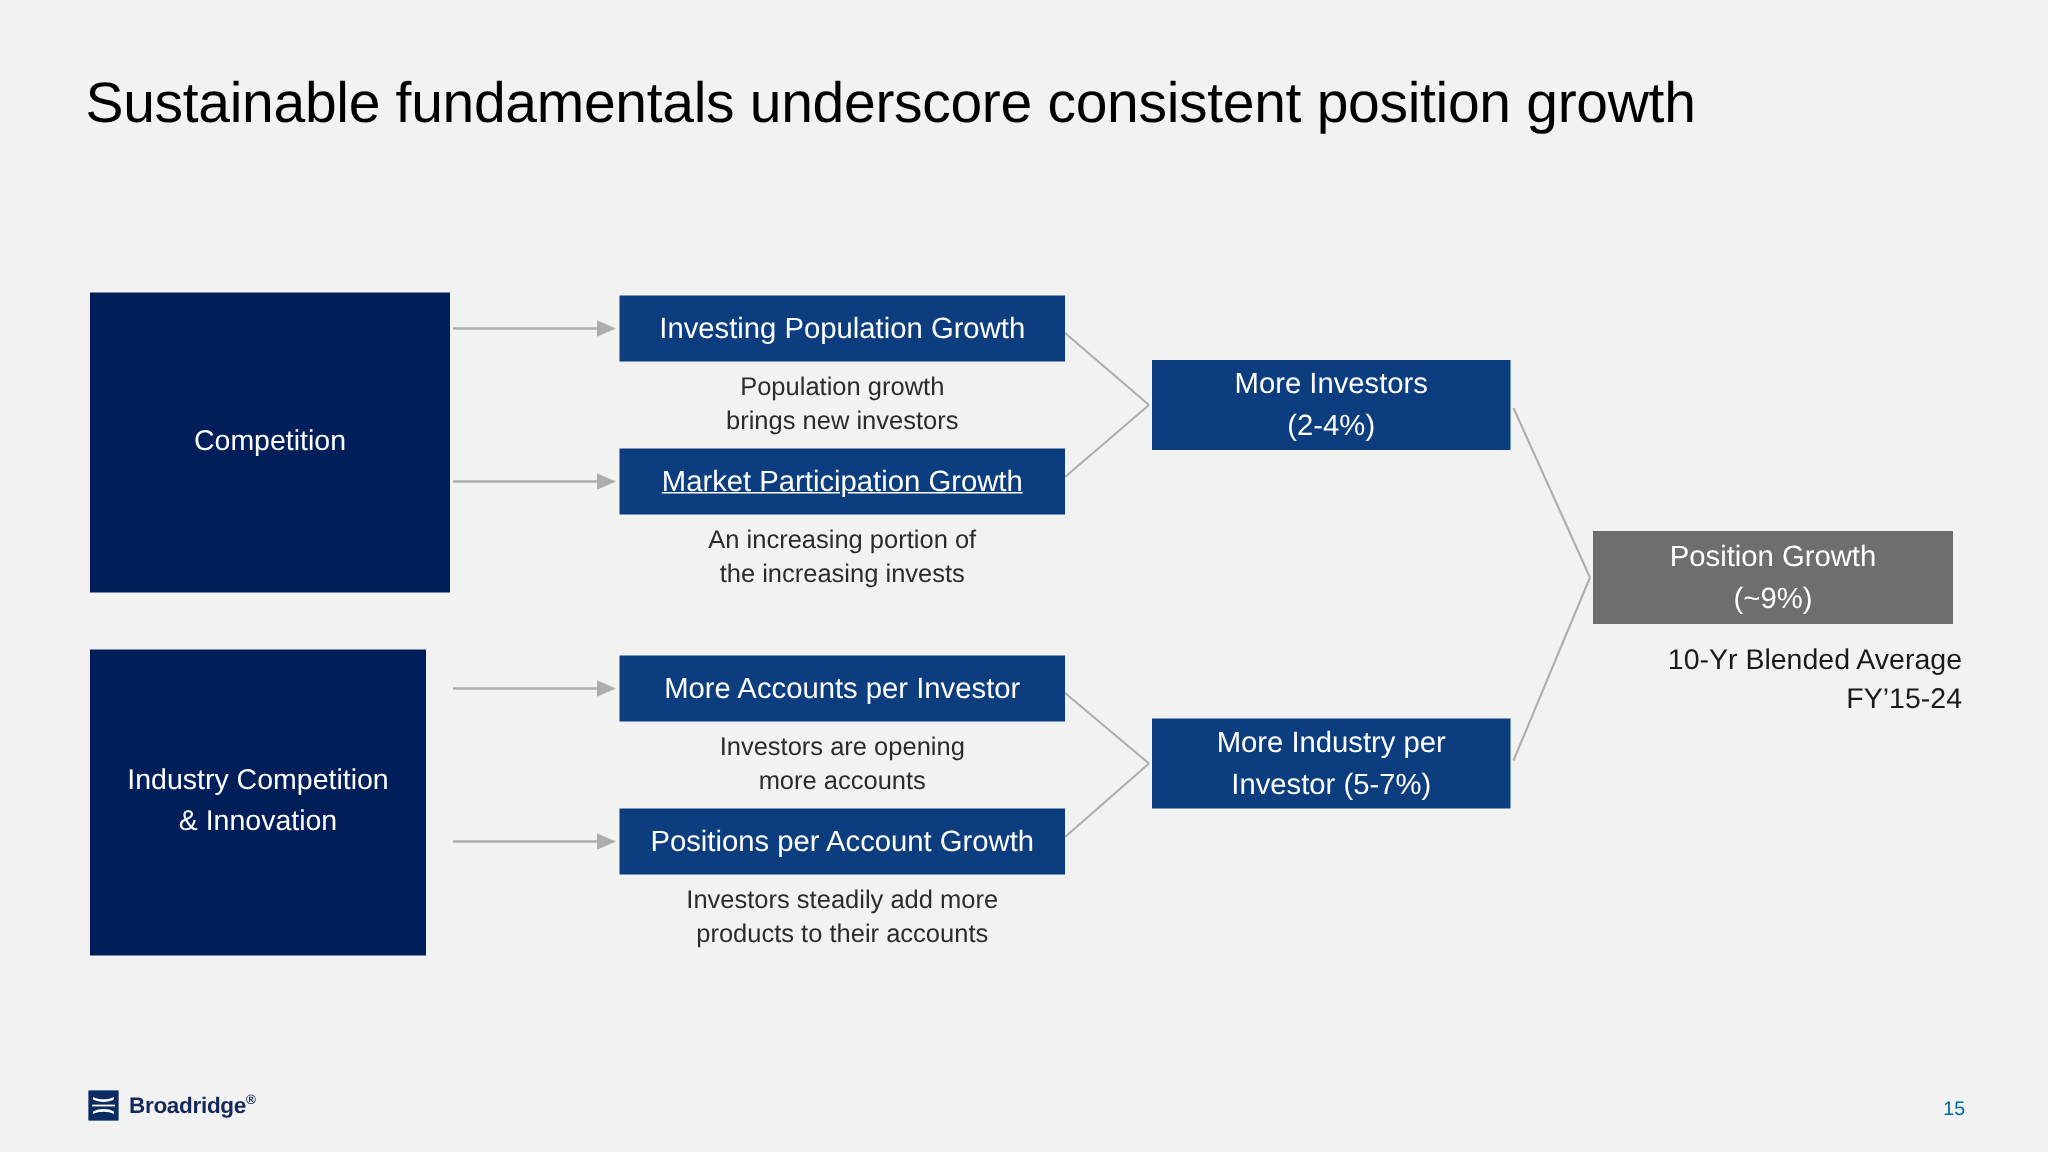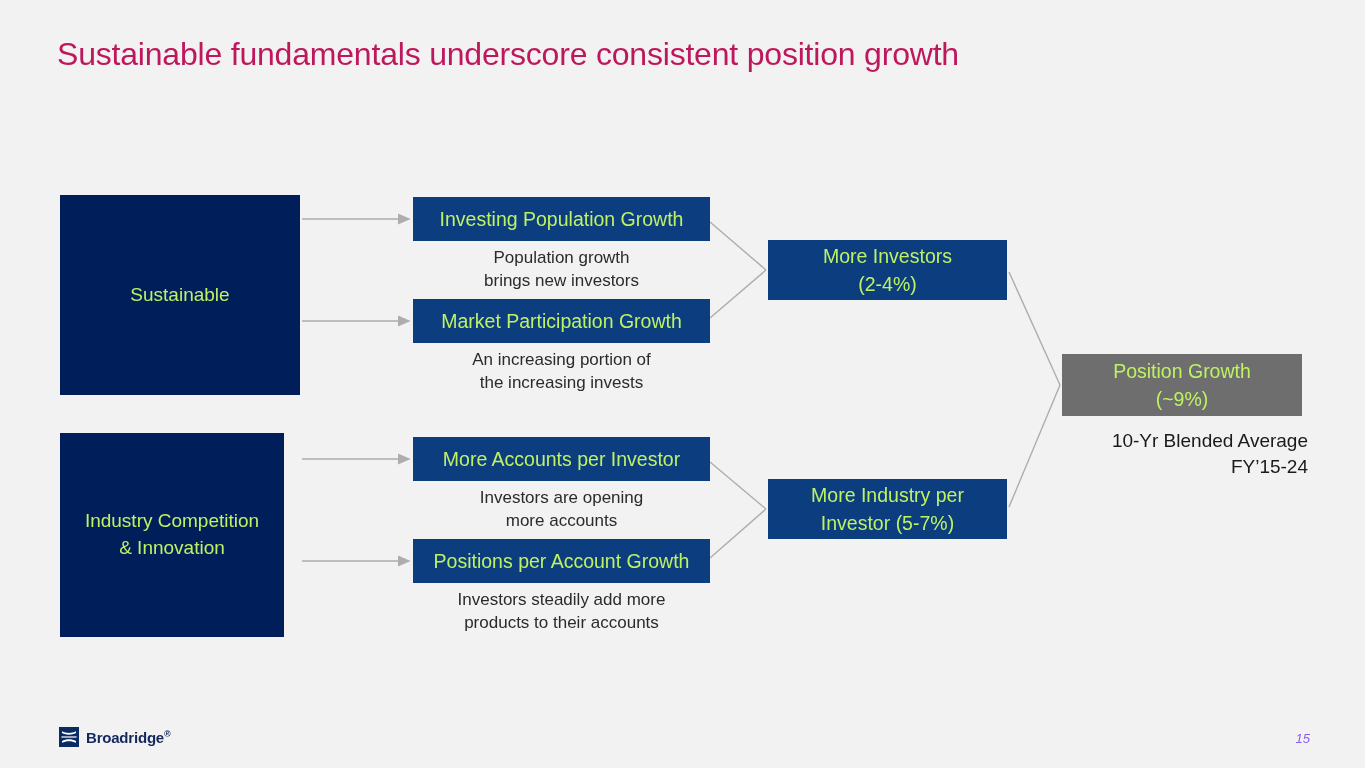"Sustainable fundamentals underscore" .slide-title { color: #be185d -> #000000; font-size: 32px -> 38px; top: 36px -> 48px }
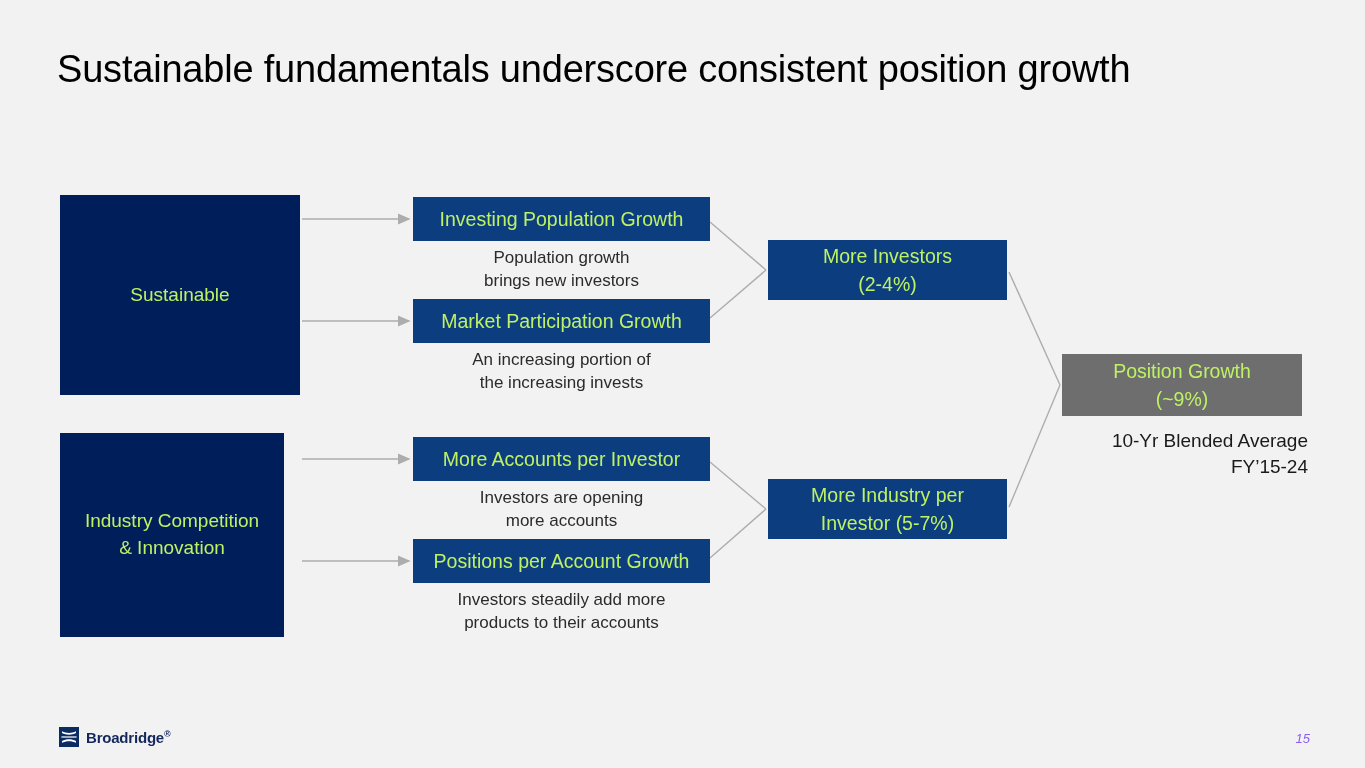"Investing Population Growth" .box { color: #bef264 -> #ffffff }
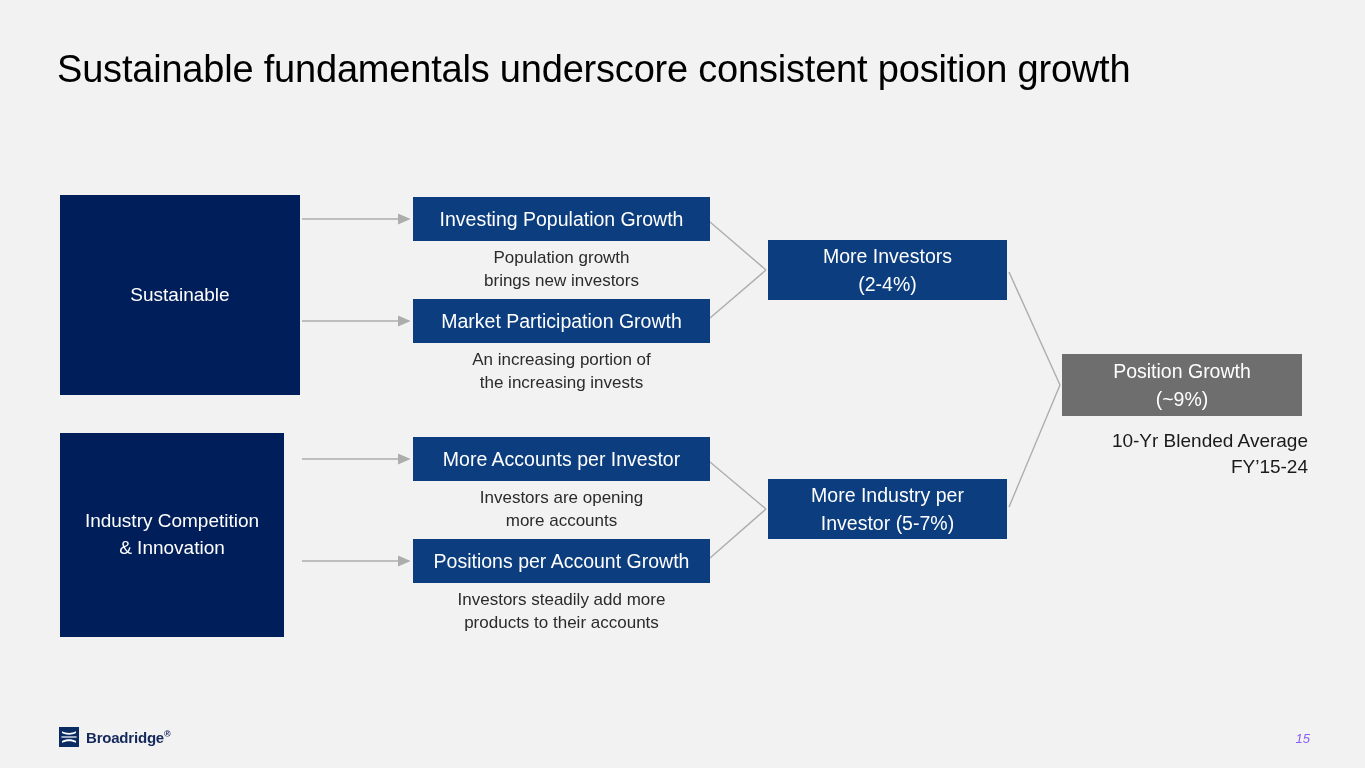"Sustainable" span { text: Sustainable -> Competition }
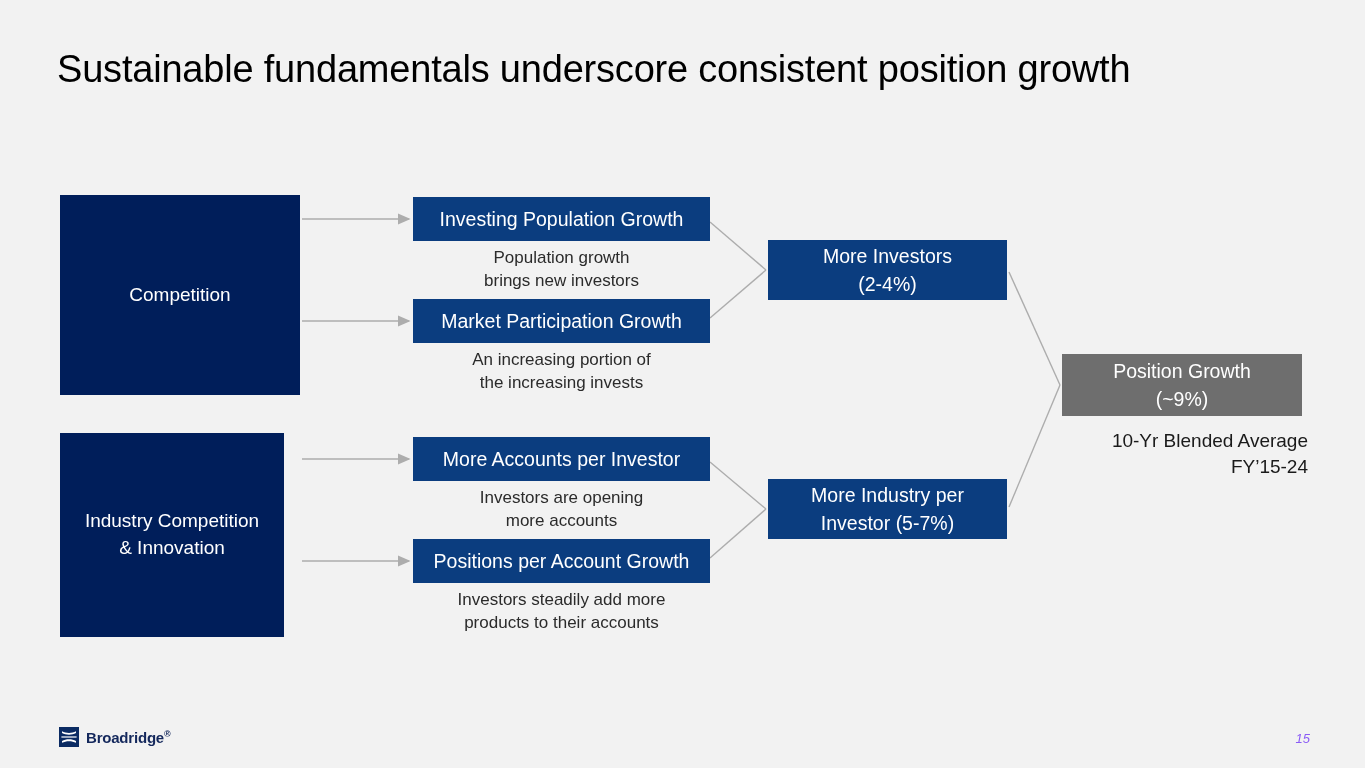"Market Participation Growth" .d2 { text-decoration: none -> underline }
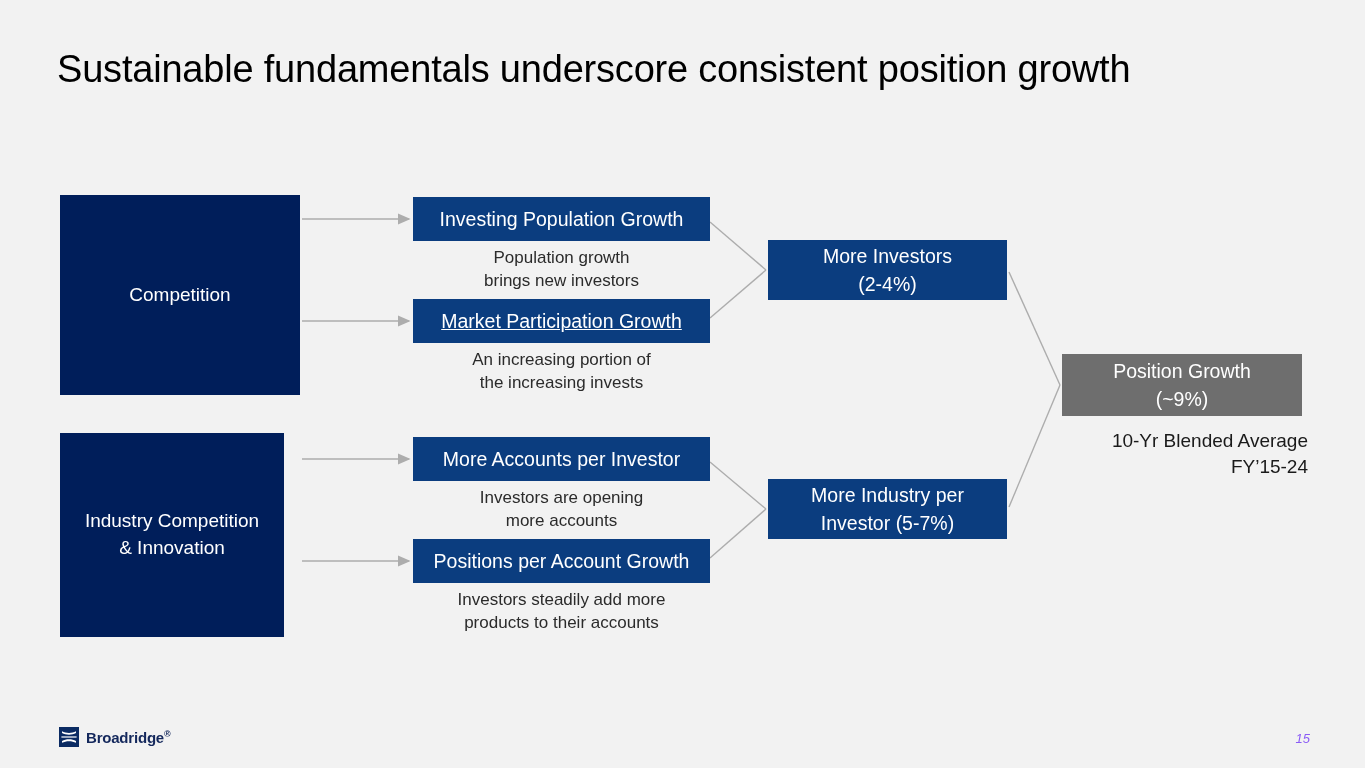"15" .page-number { color: #8b5cf6 -> #0369a1; font-style: italic -> none }
